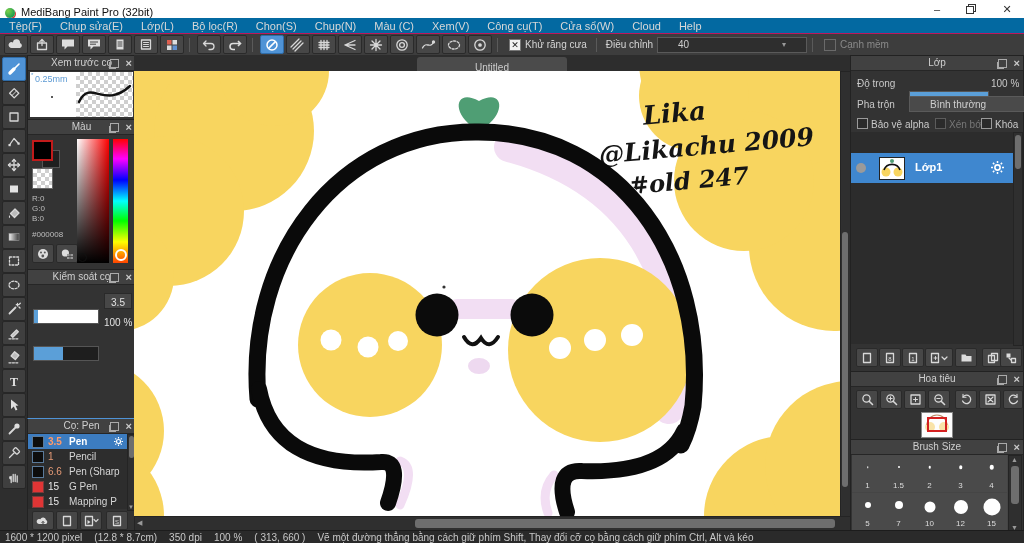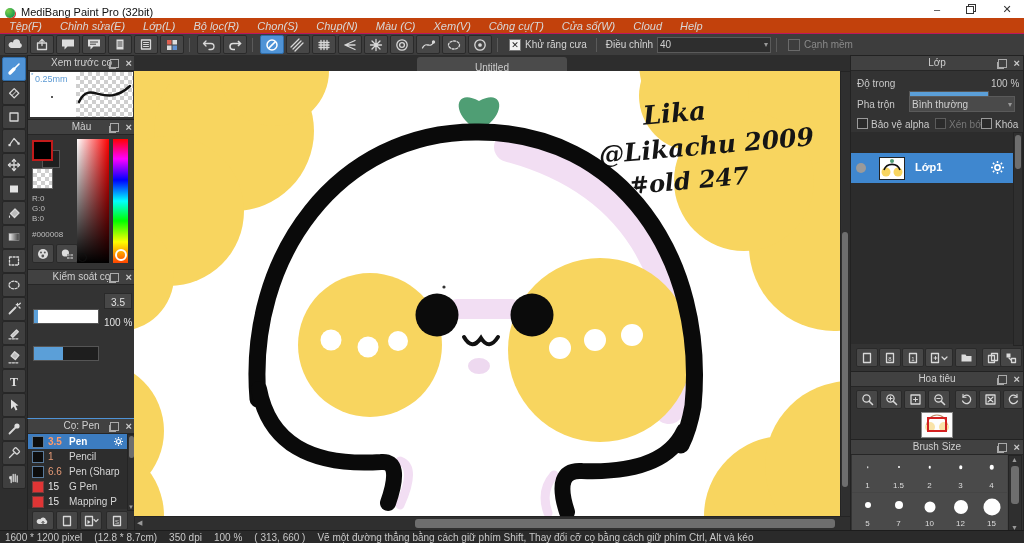"Tệp(F)" #menubar { background: #c2410c -> #0369a1; font-style: italic -> none }
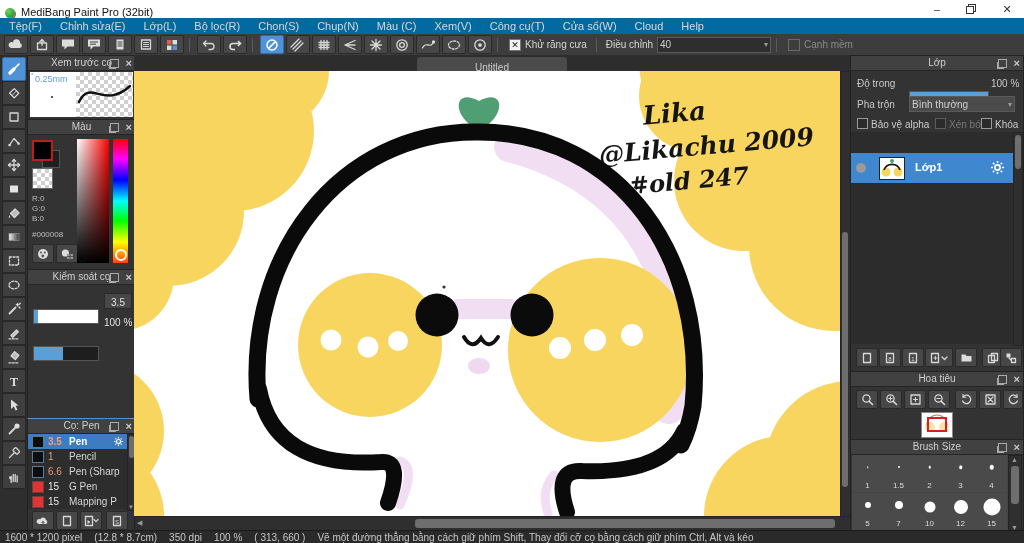"Chỉnh sửa(E)" span { text: Chỉnh -> Chụp }
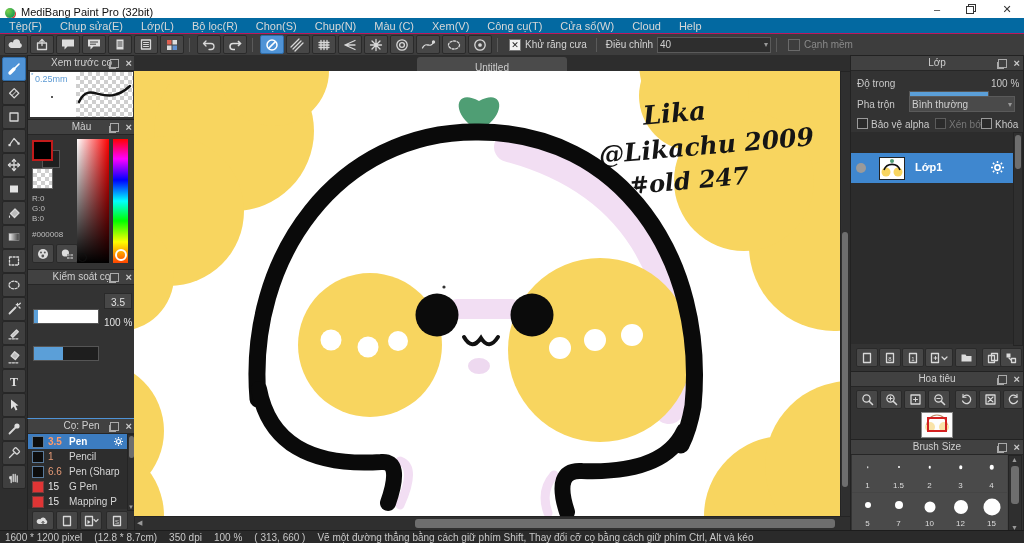"40" .dd { padding: 0 2px -> 0 20px }
